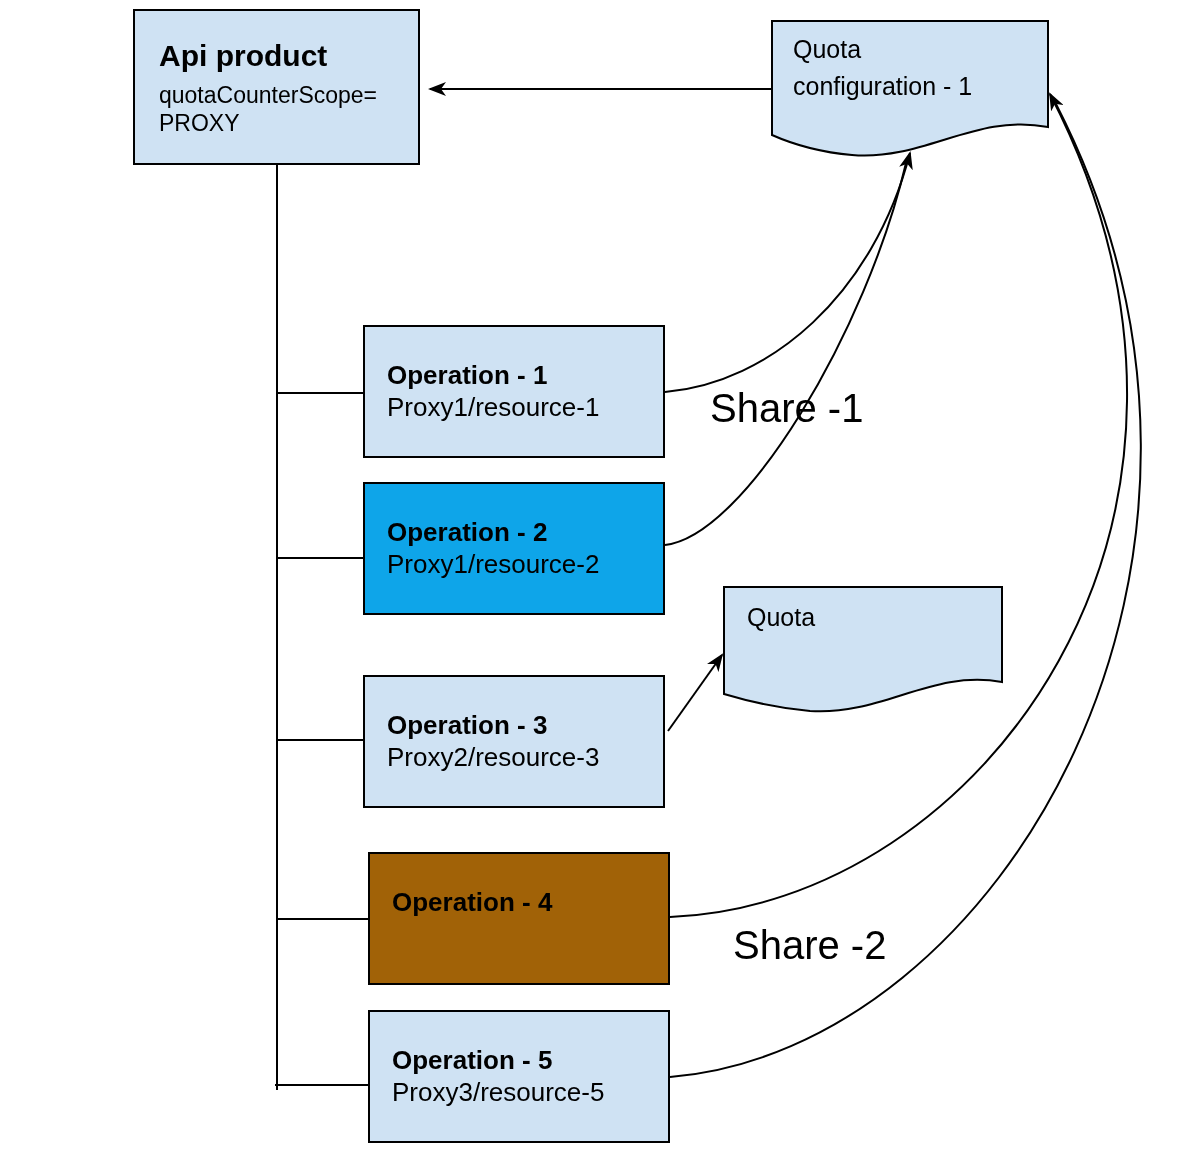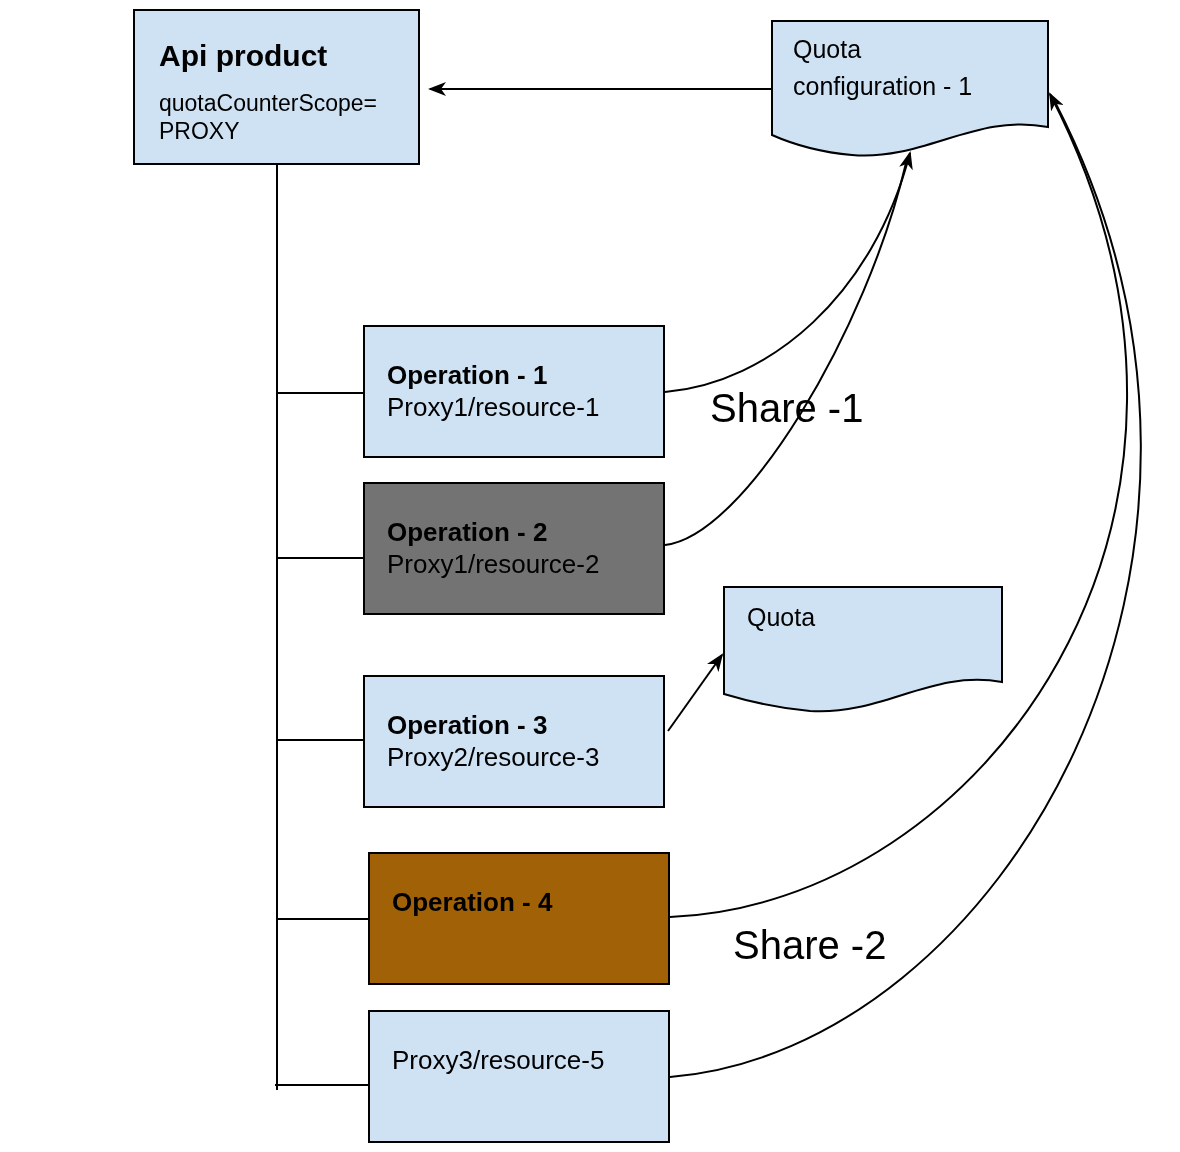"Api product" .api-title { margin-bottom: 16px -> 8px }
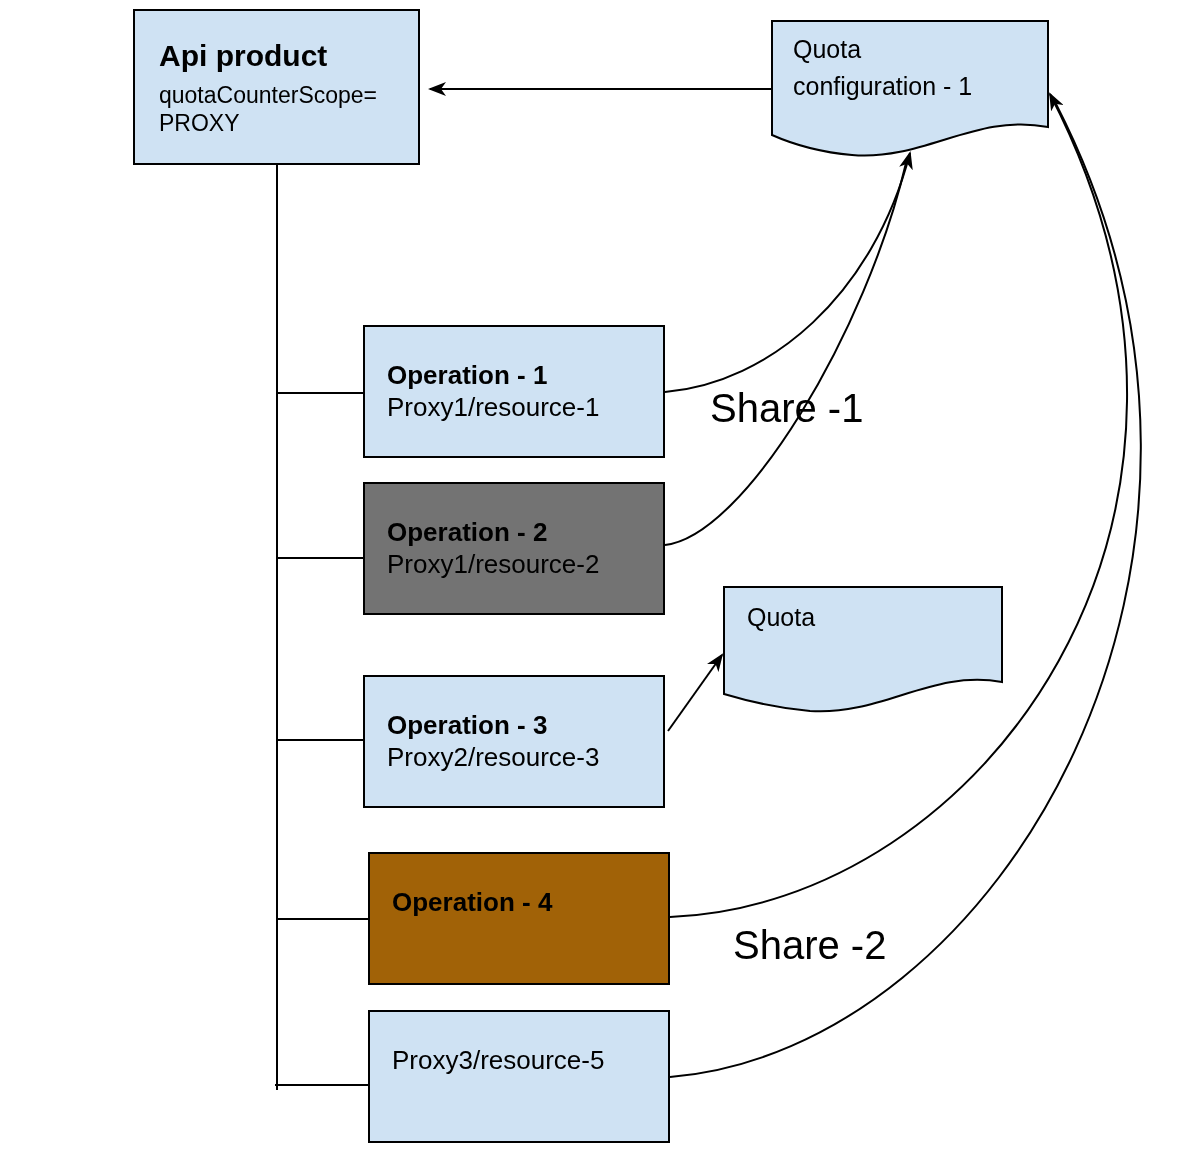"Operation - 2" div.box { background: #737373 -> #0ea5e9 }
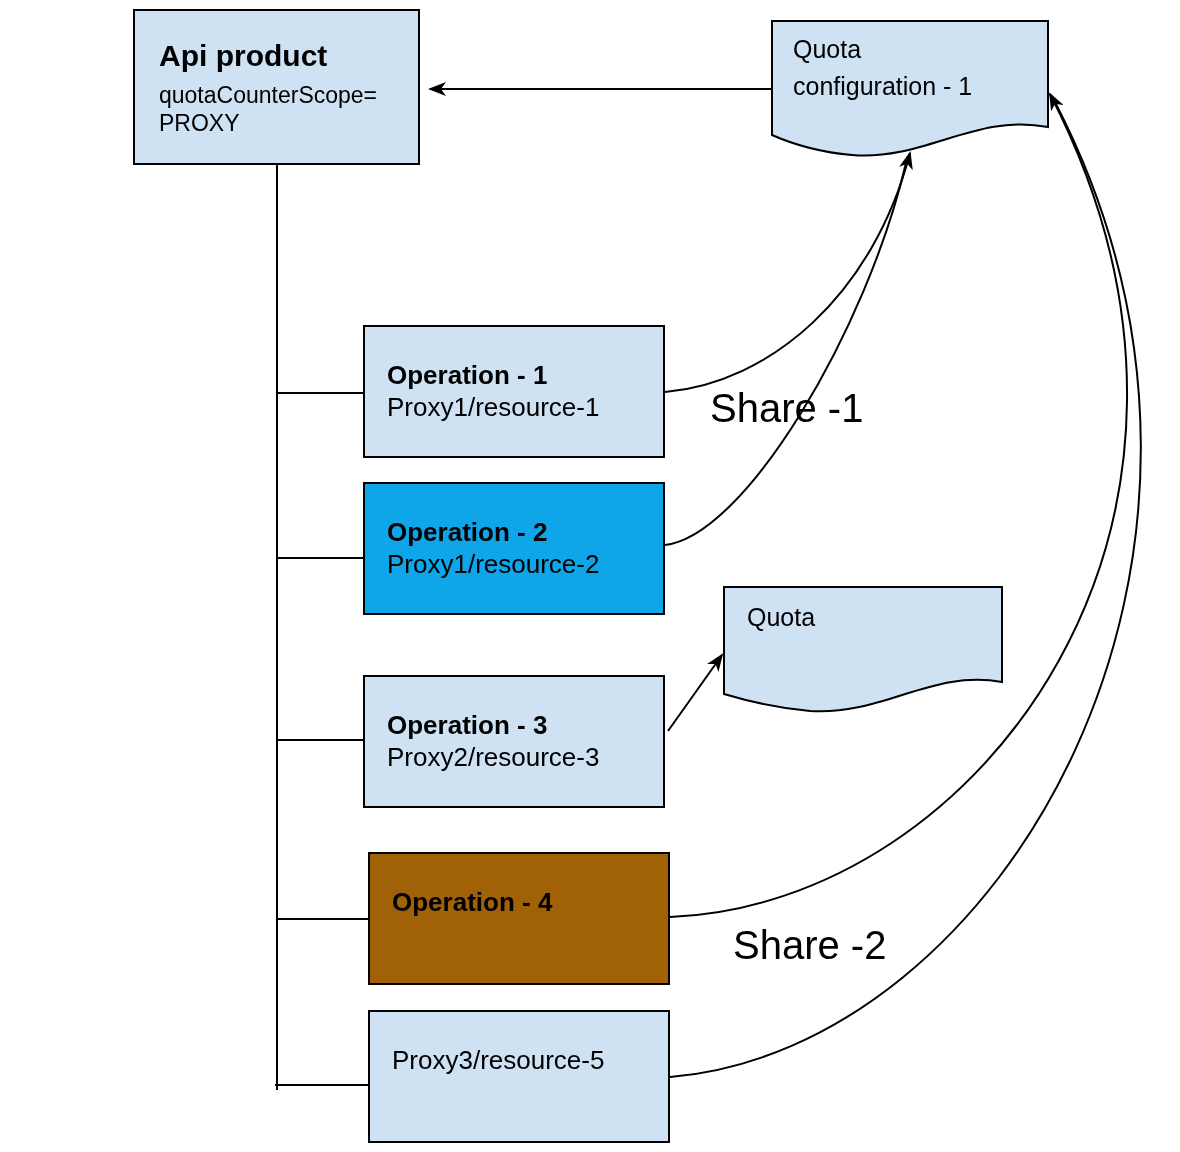"Operation - 5" div.op-title { html: none -> <div>Operation - 5</div> }
